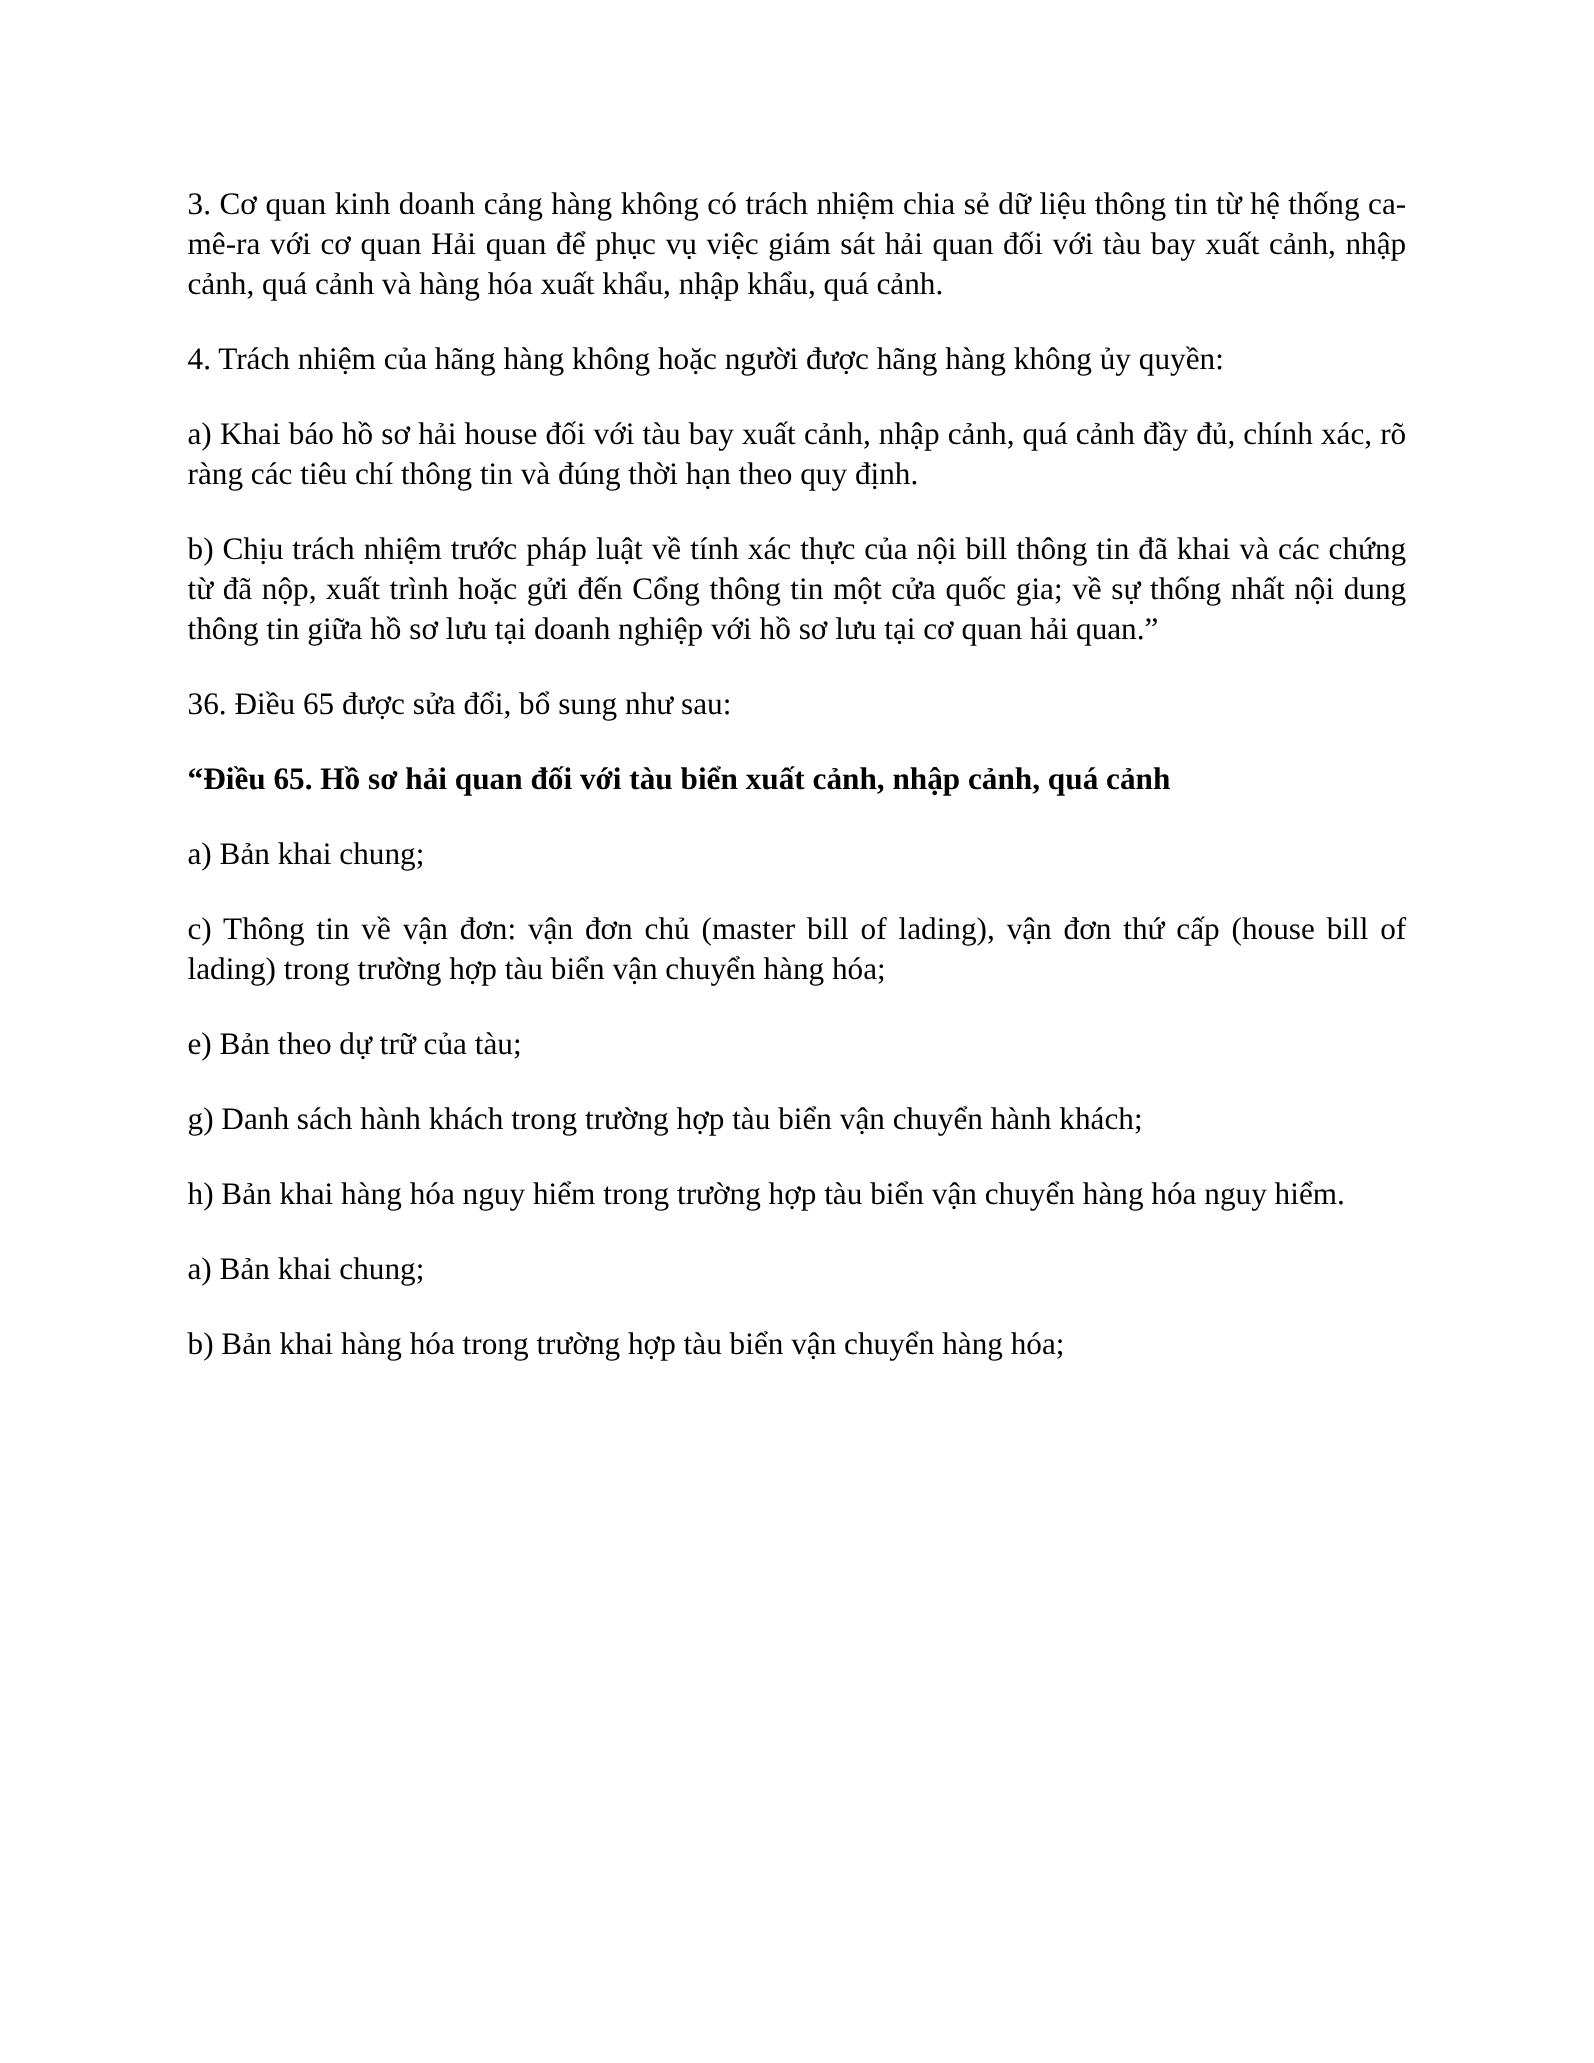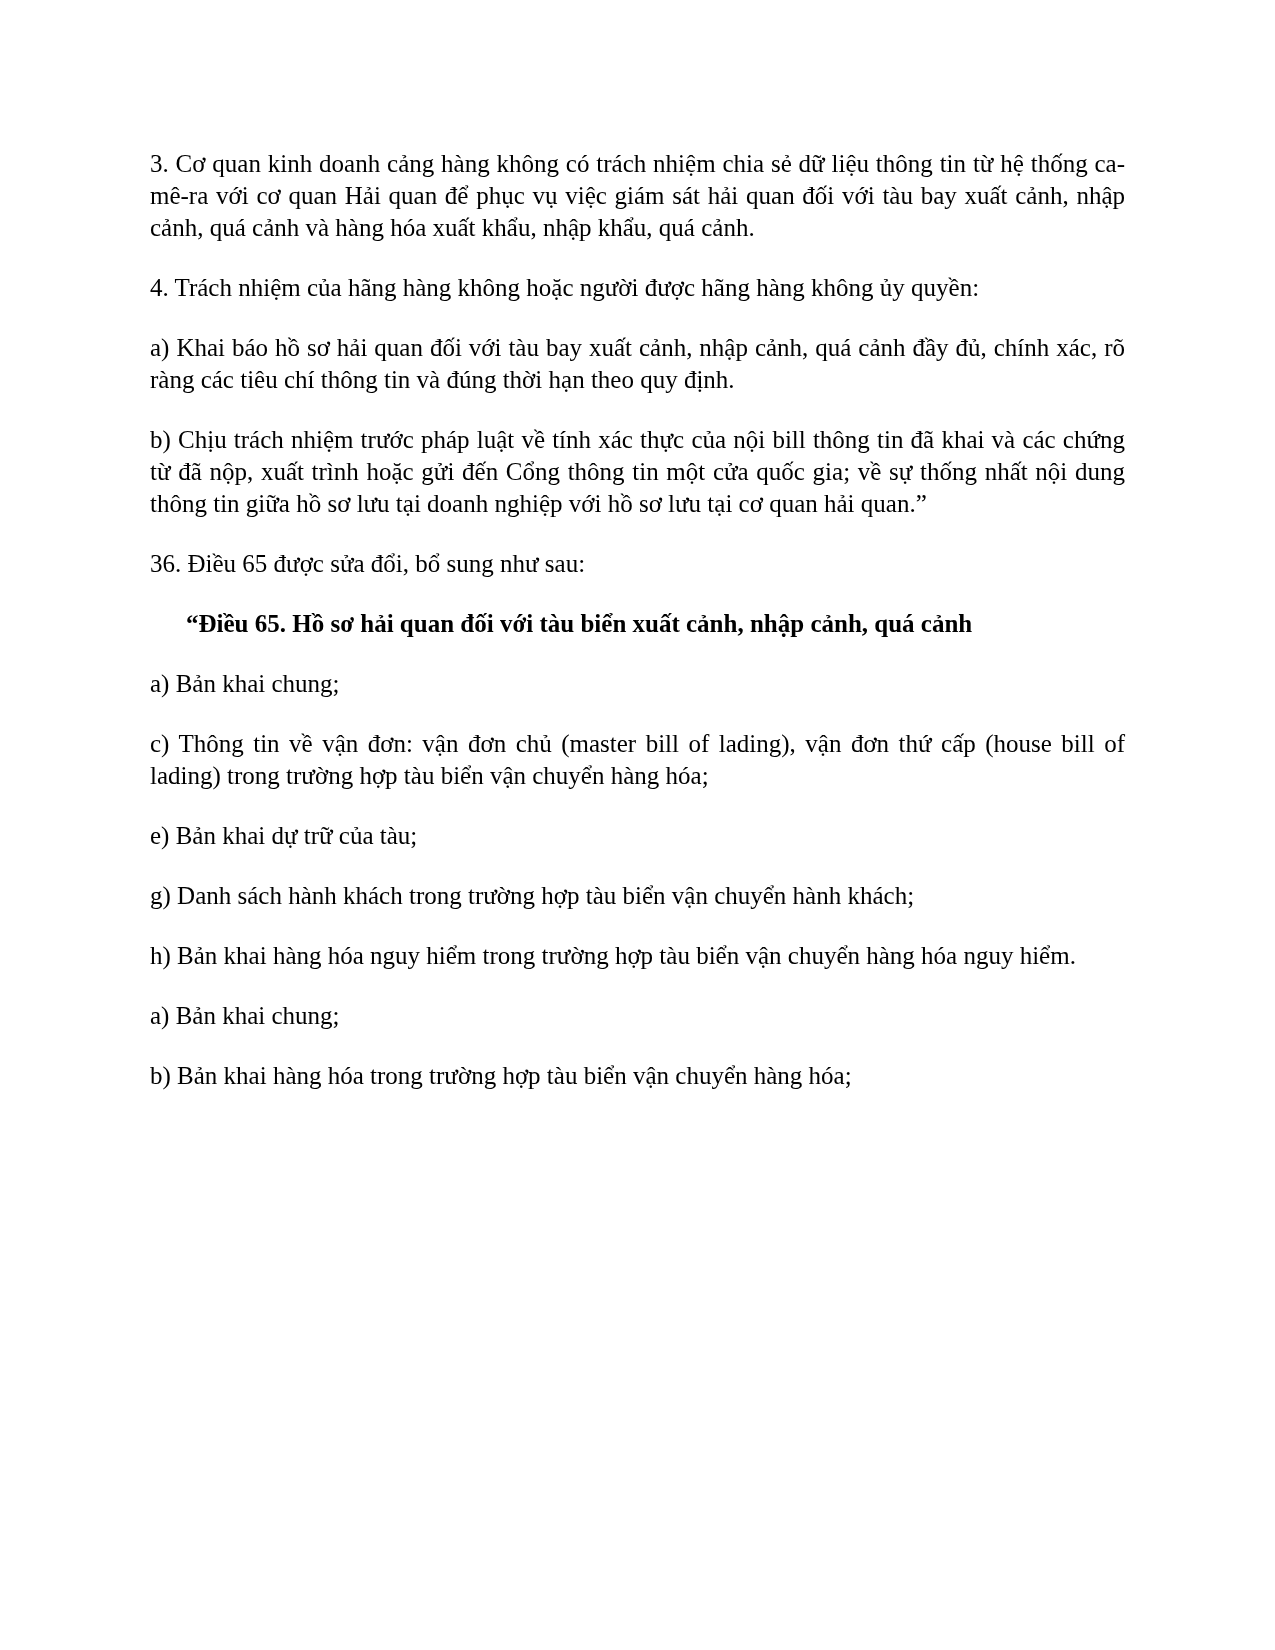"a) Khai báo hồ sơ" p.para { text: quan -> house }
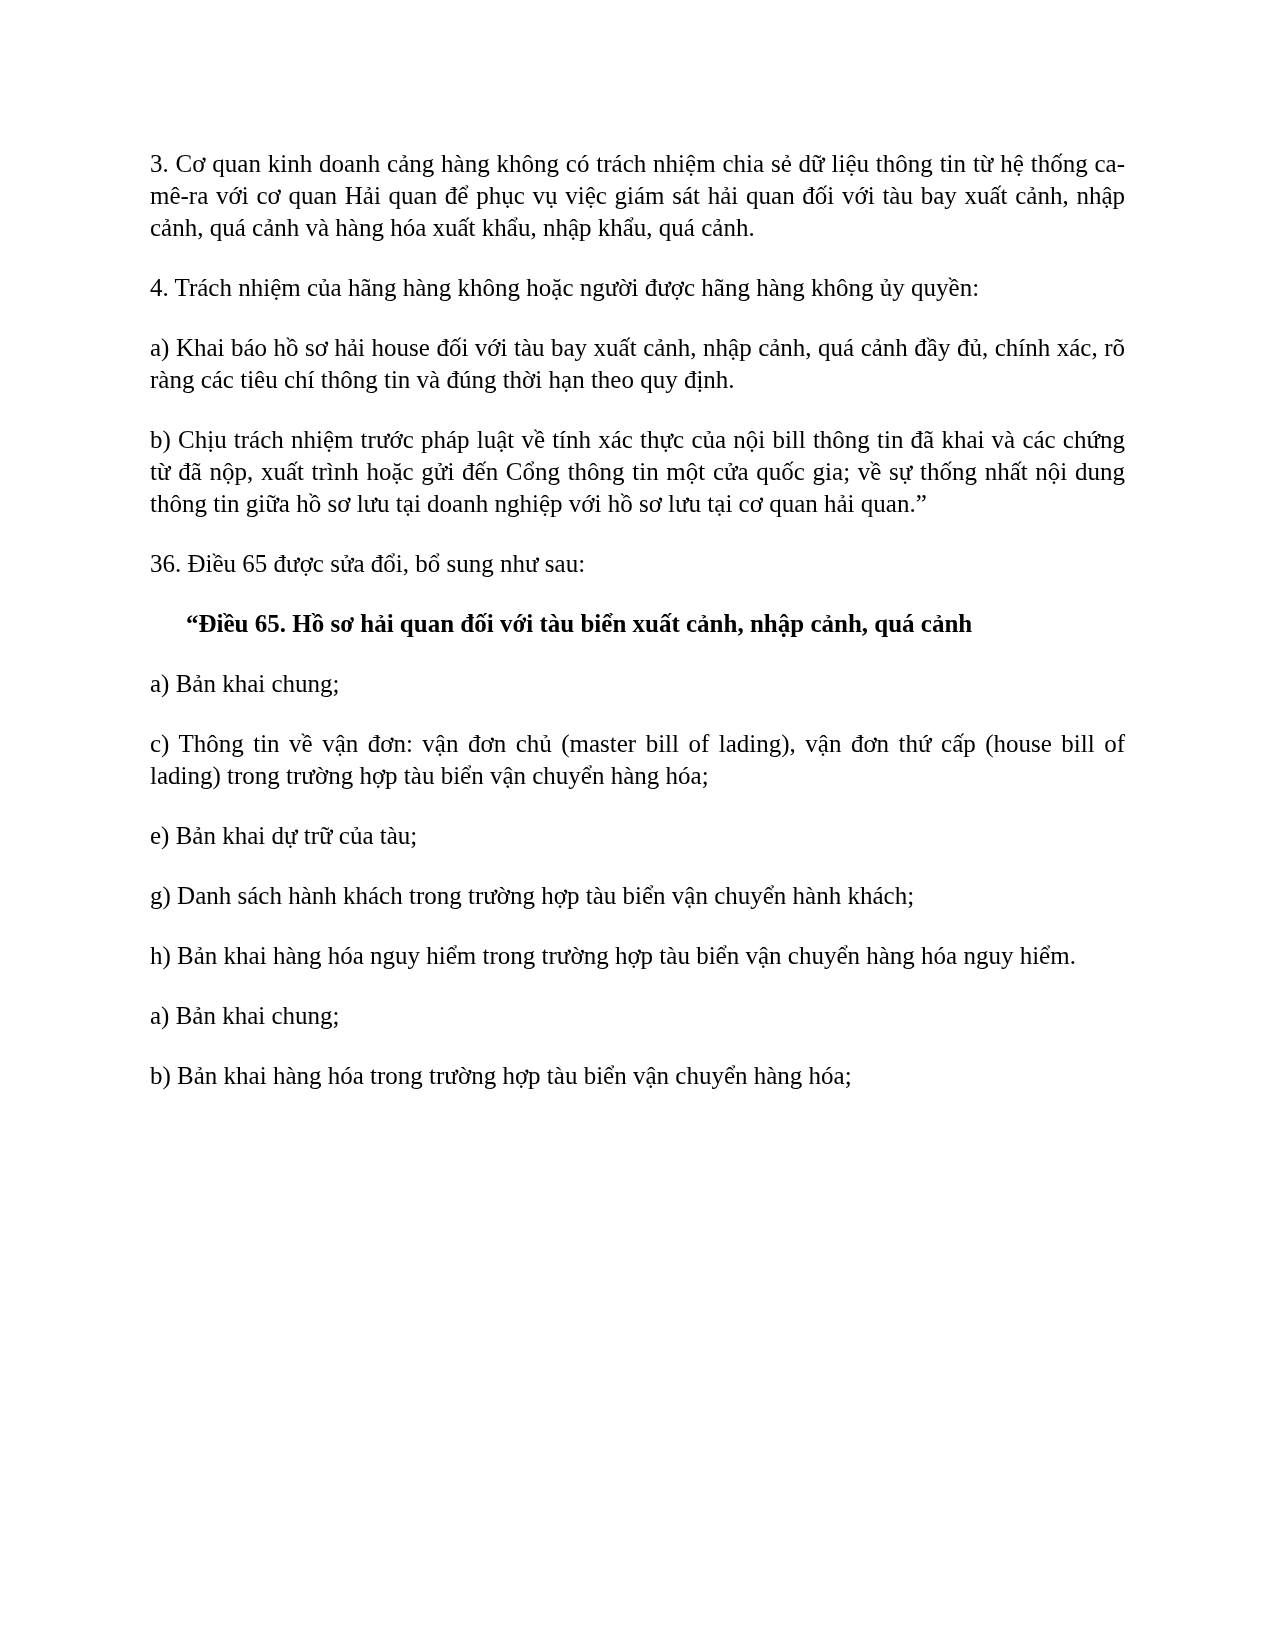"“Điều 65. Hồ sơ hải" p.para.bold { margin-left: 36px -> none }
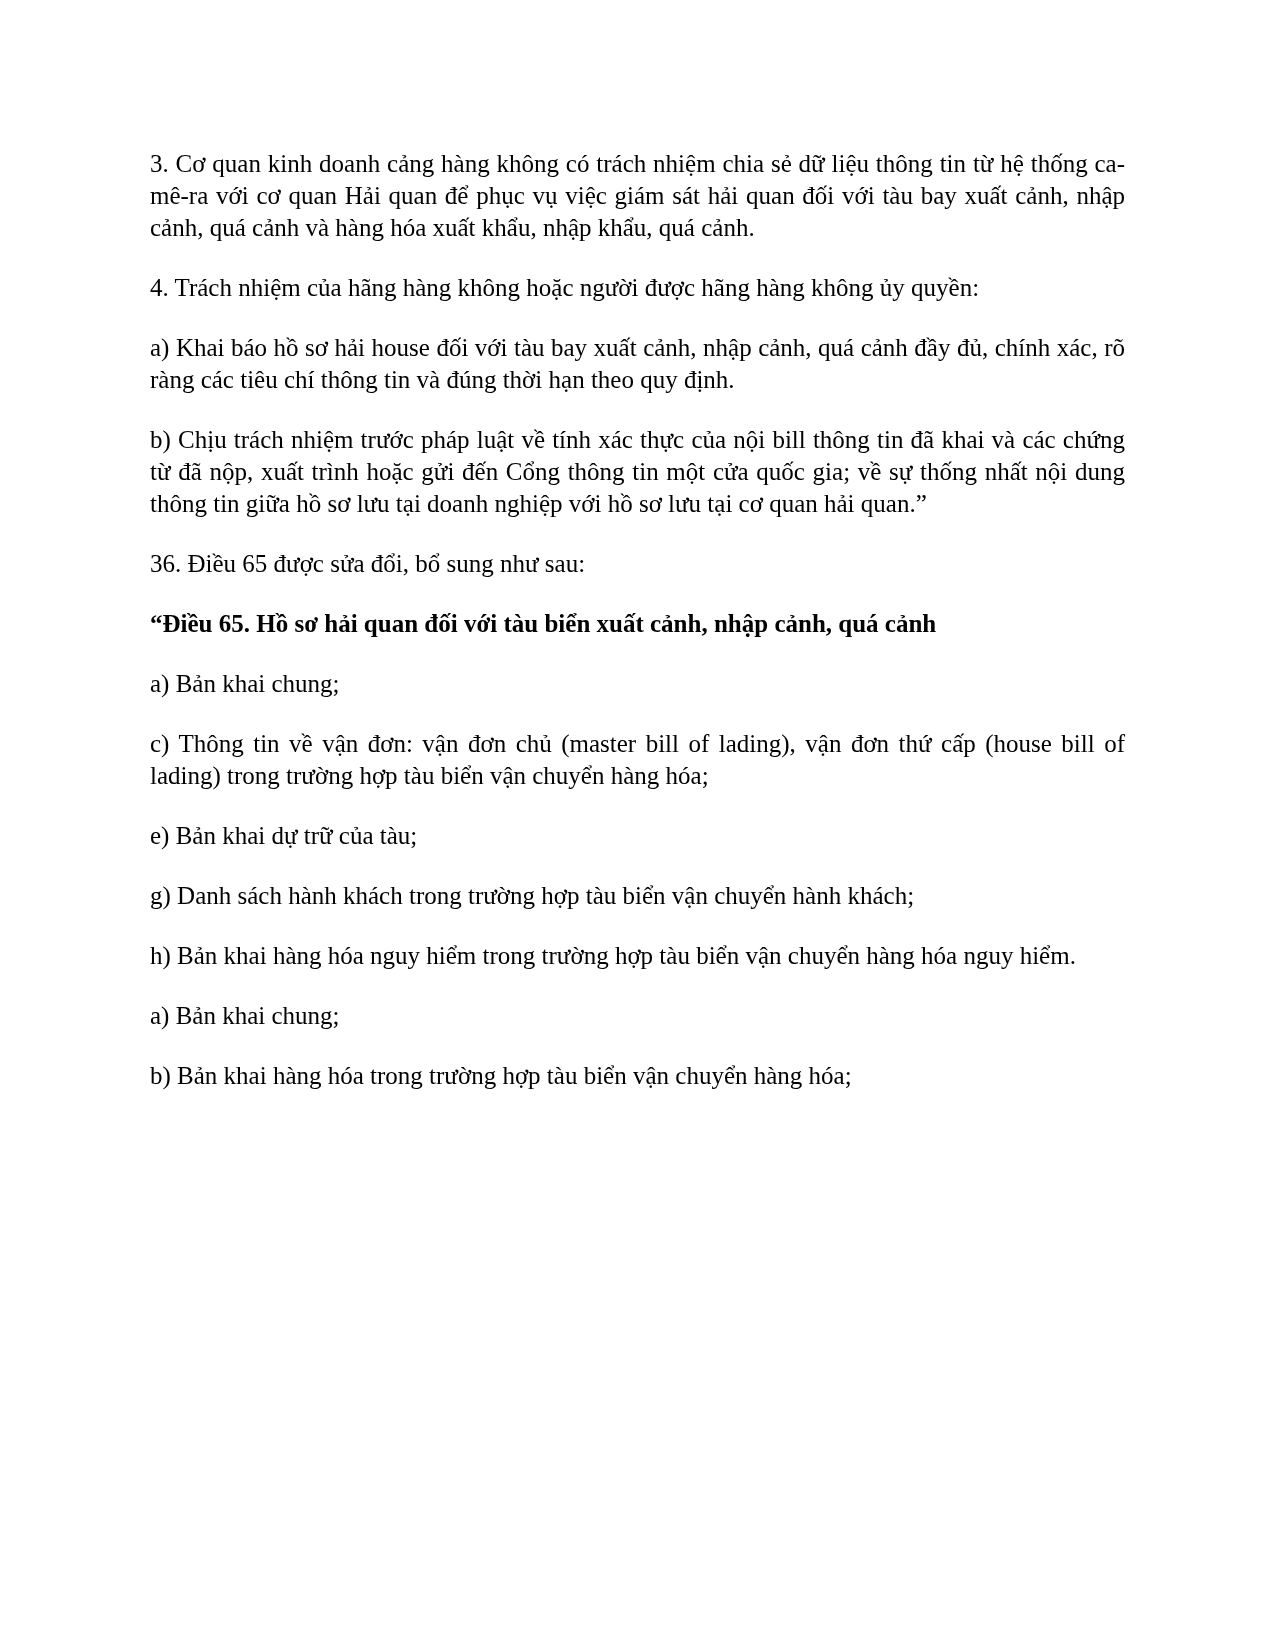"e) Bản khai dự trữ" p.para { text: khai -> theo }
